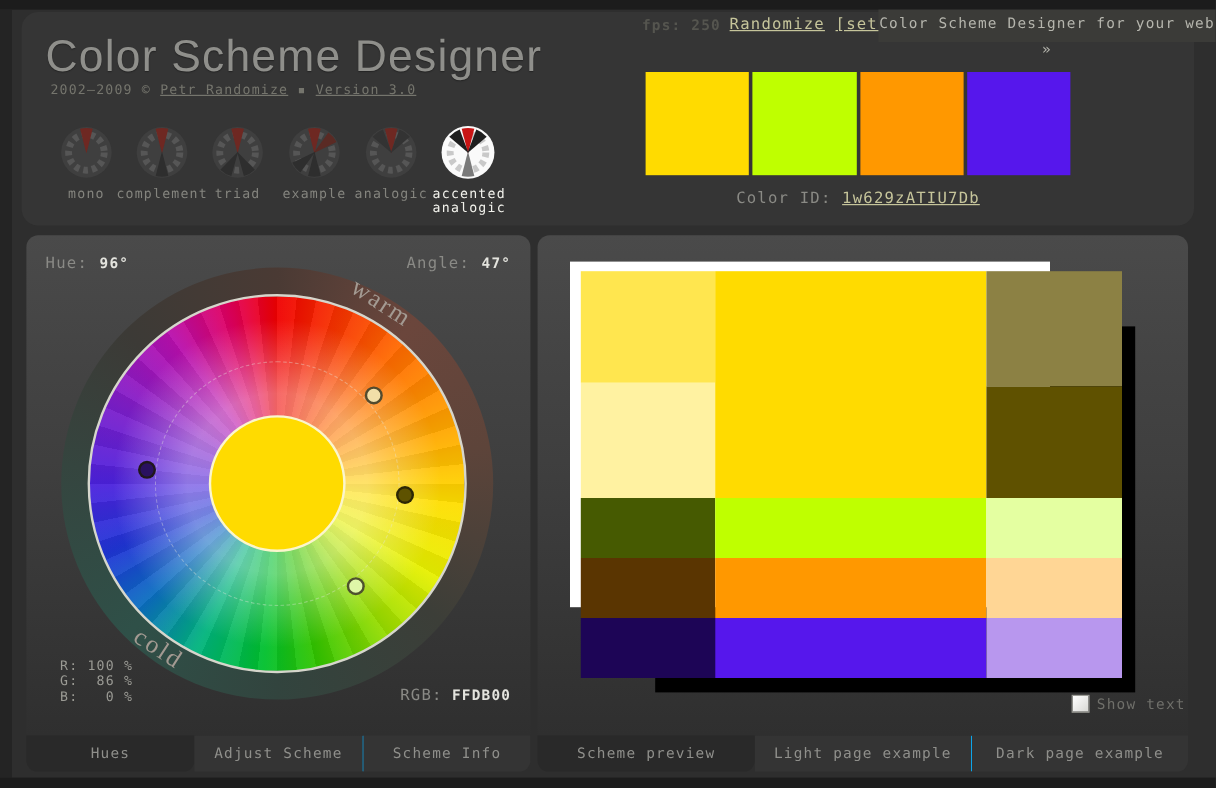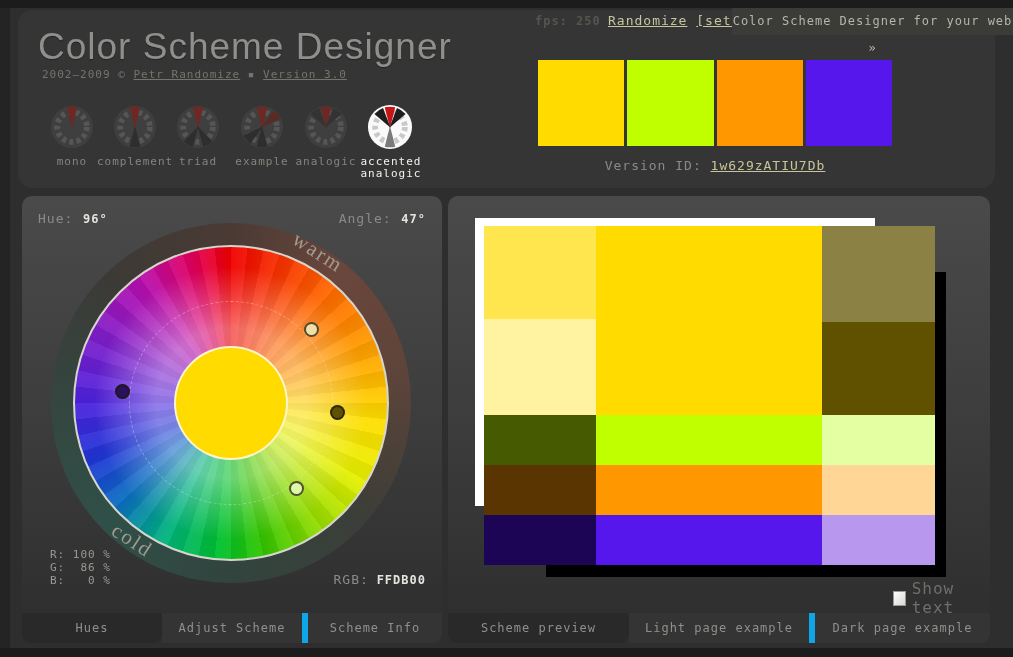"Color Scheme Designer for your" .web-tab { line-height: 27px -> 22px }
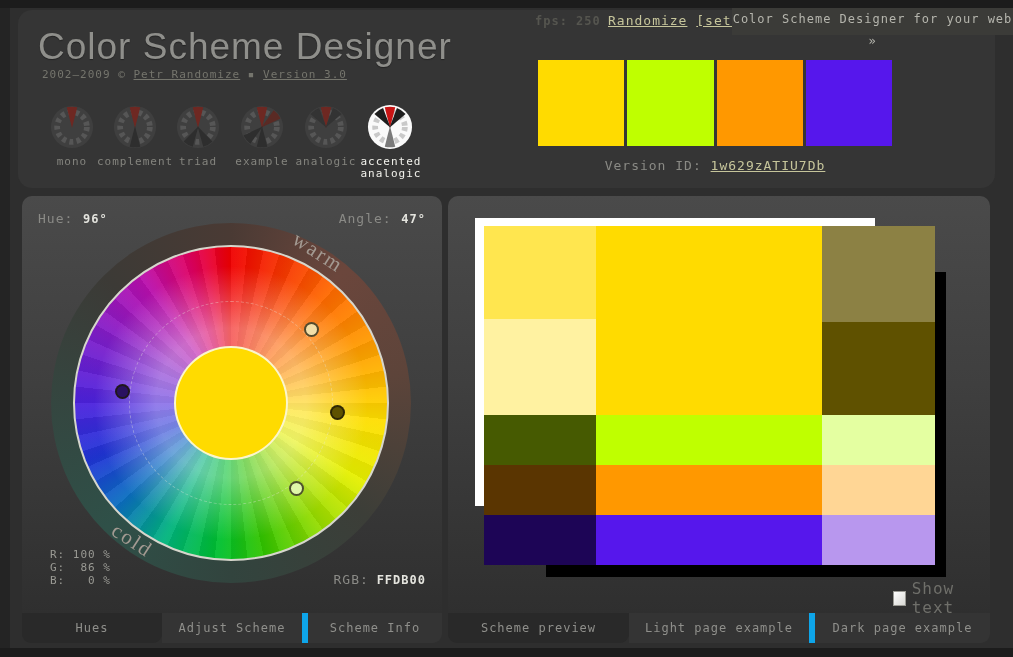"Version ID:" span { text: Version -> Color }
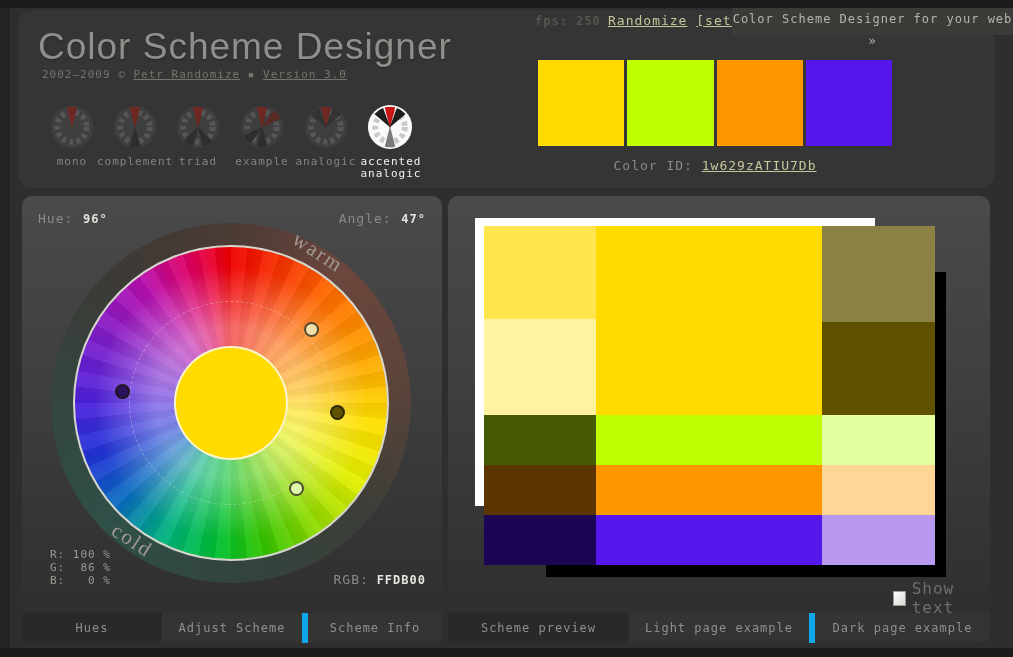"Show text" .showtext .txt { font-size: 16px -> 12px; text-align: none -> center }
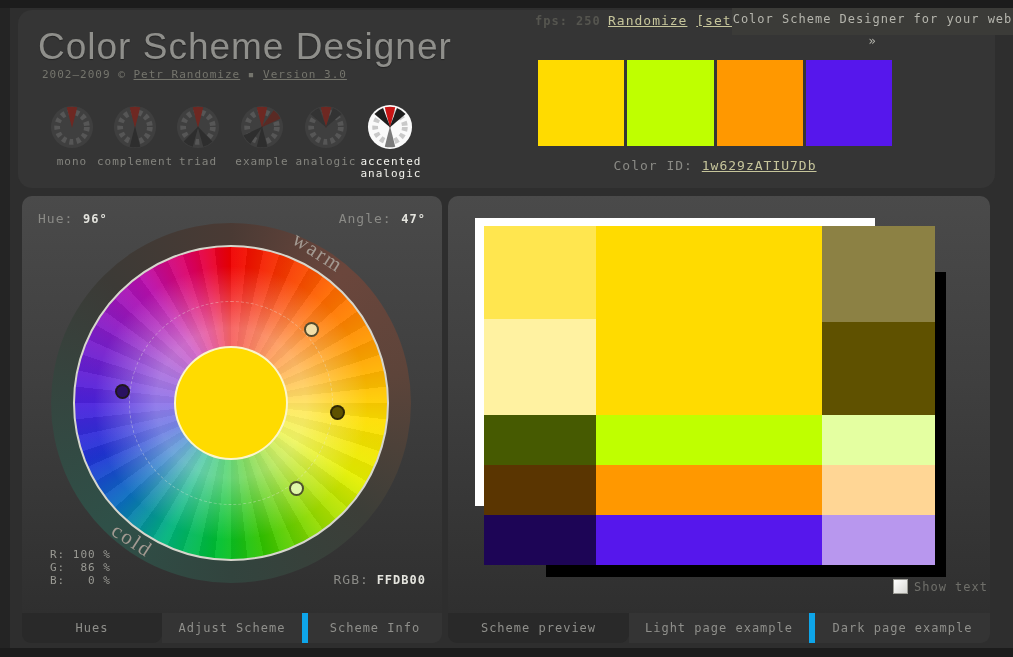"Scheme Info" .tab.sep { border-left: 6px solid #0ea5e9 -> 1px solid #0ea5e9 }
